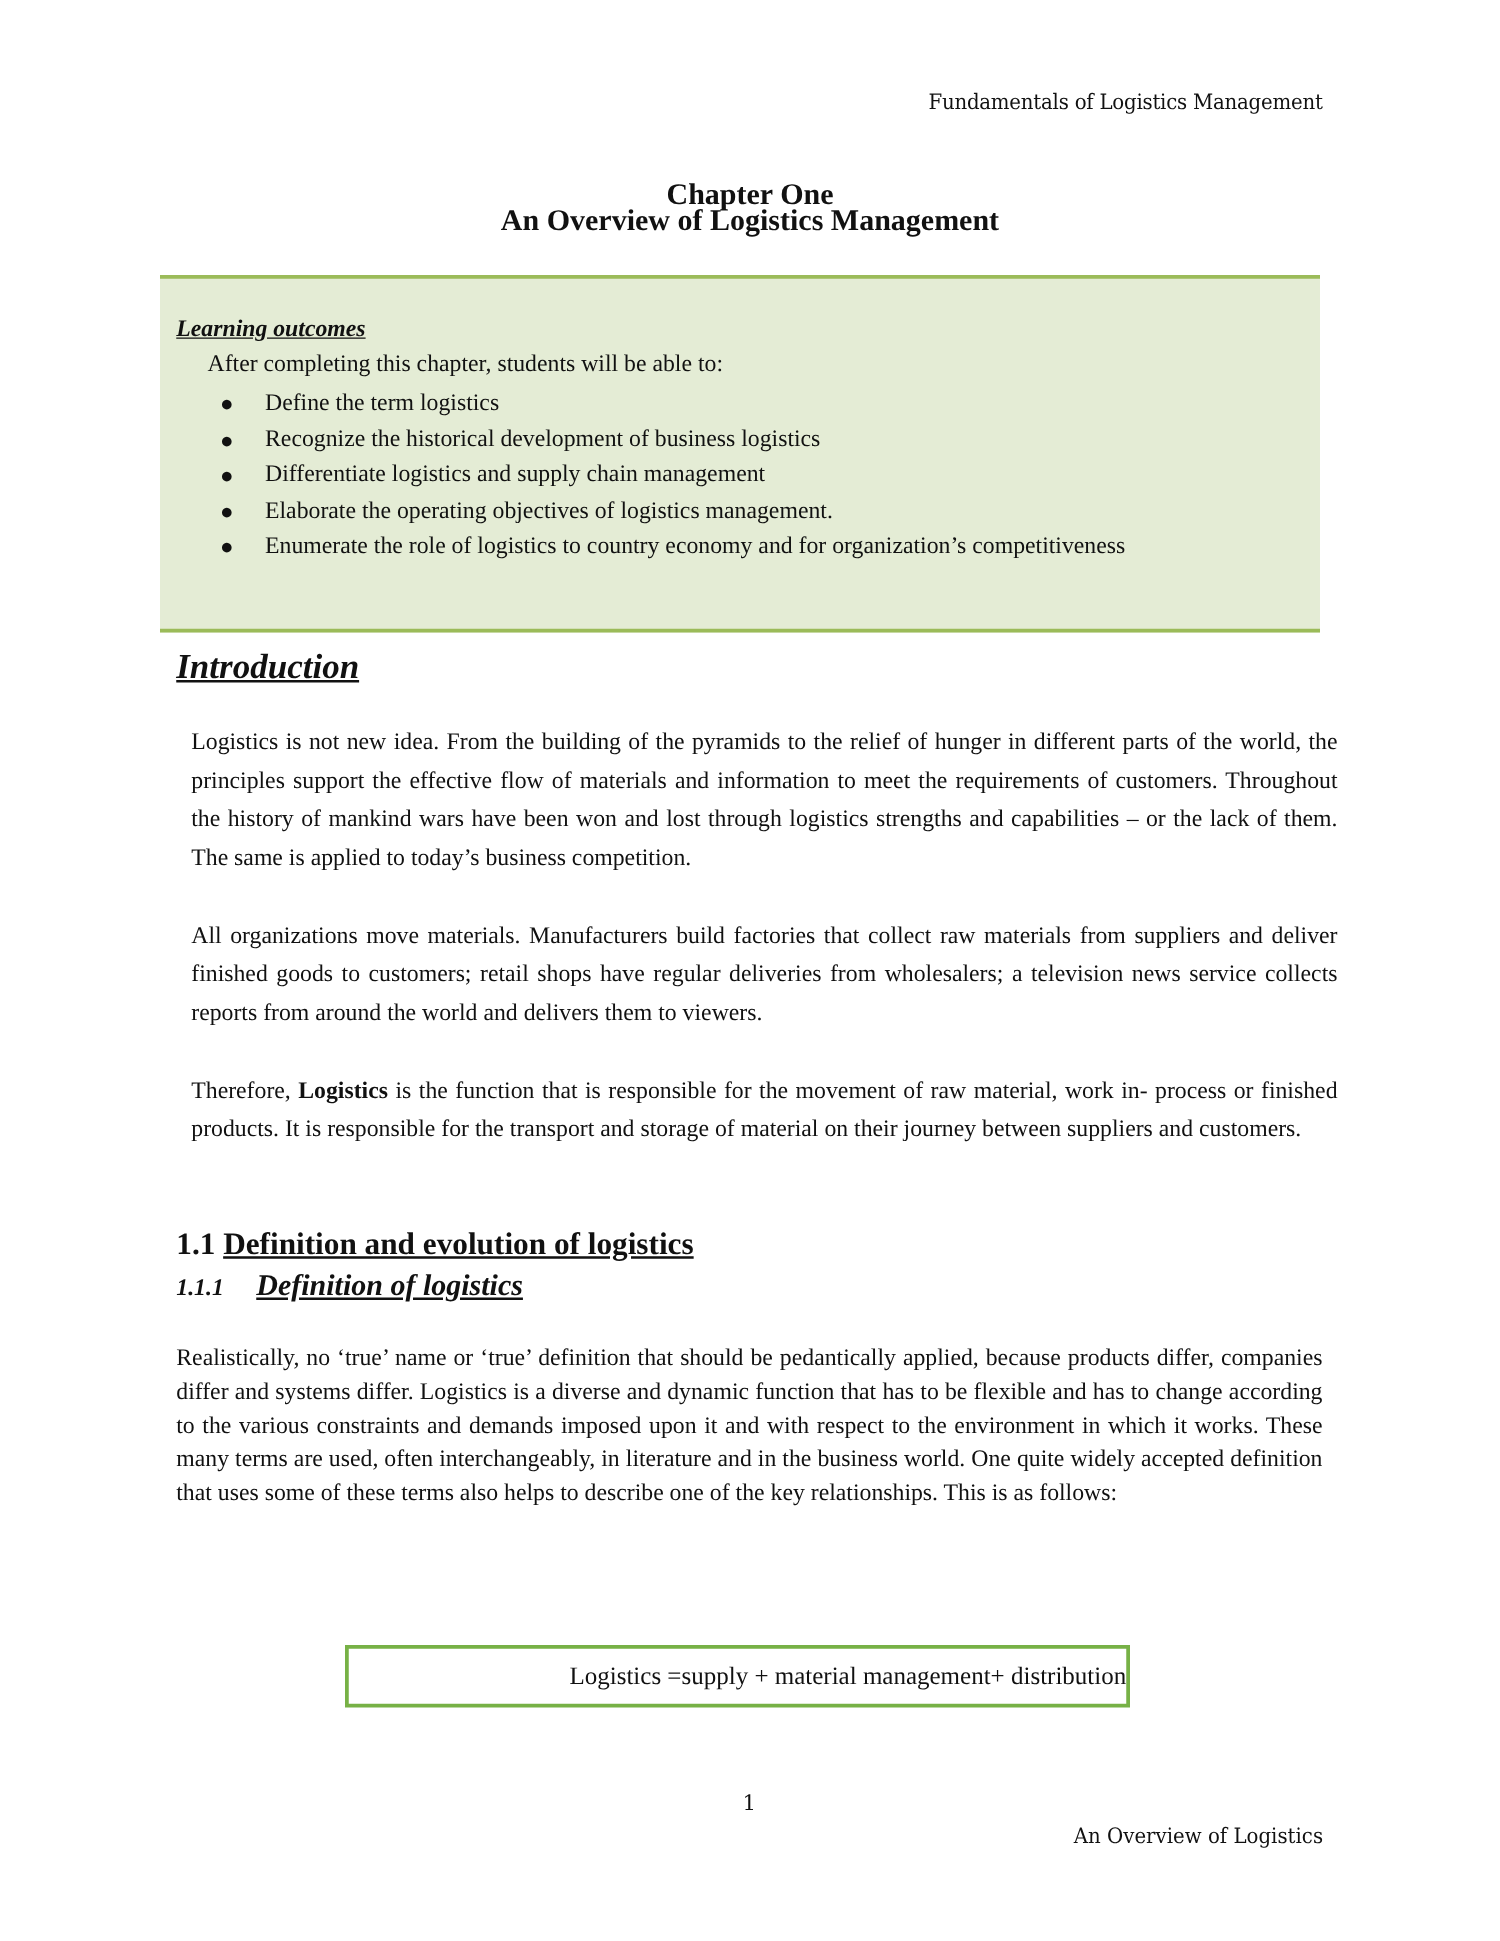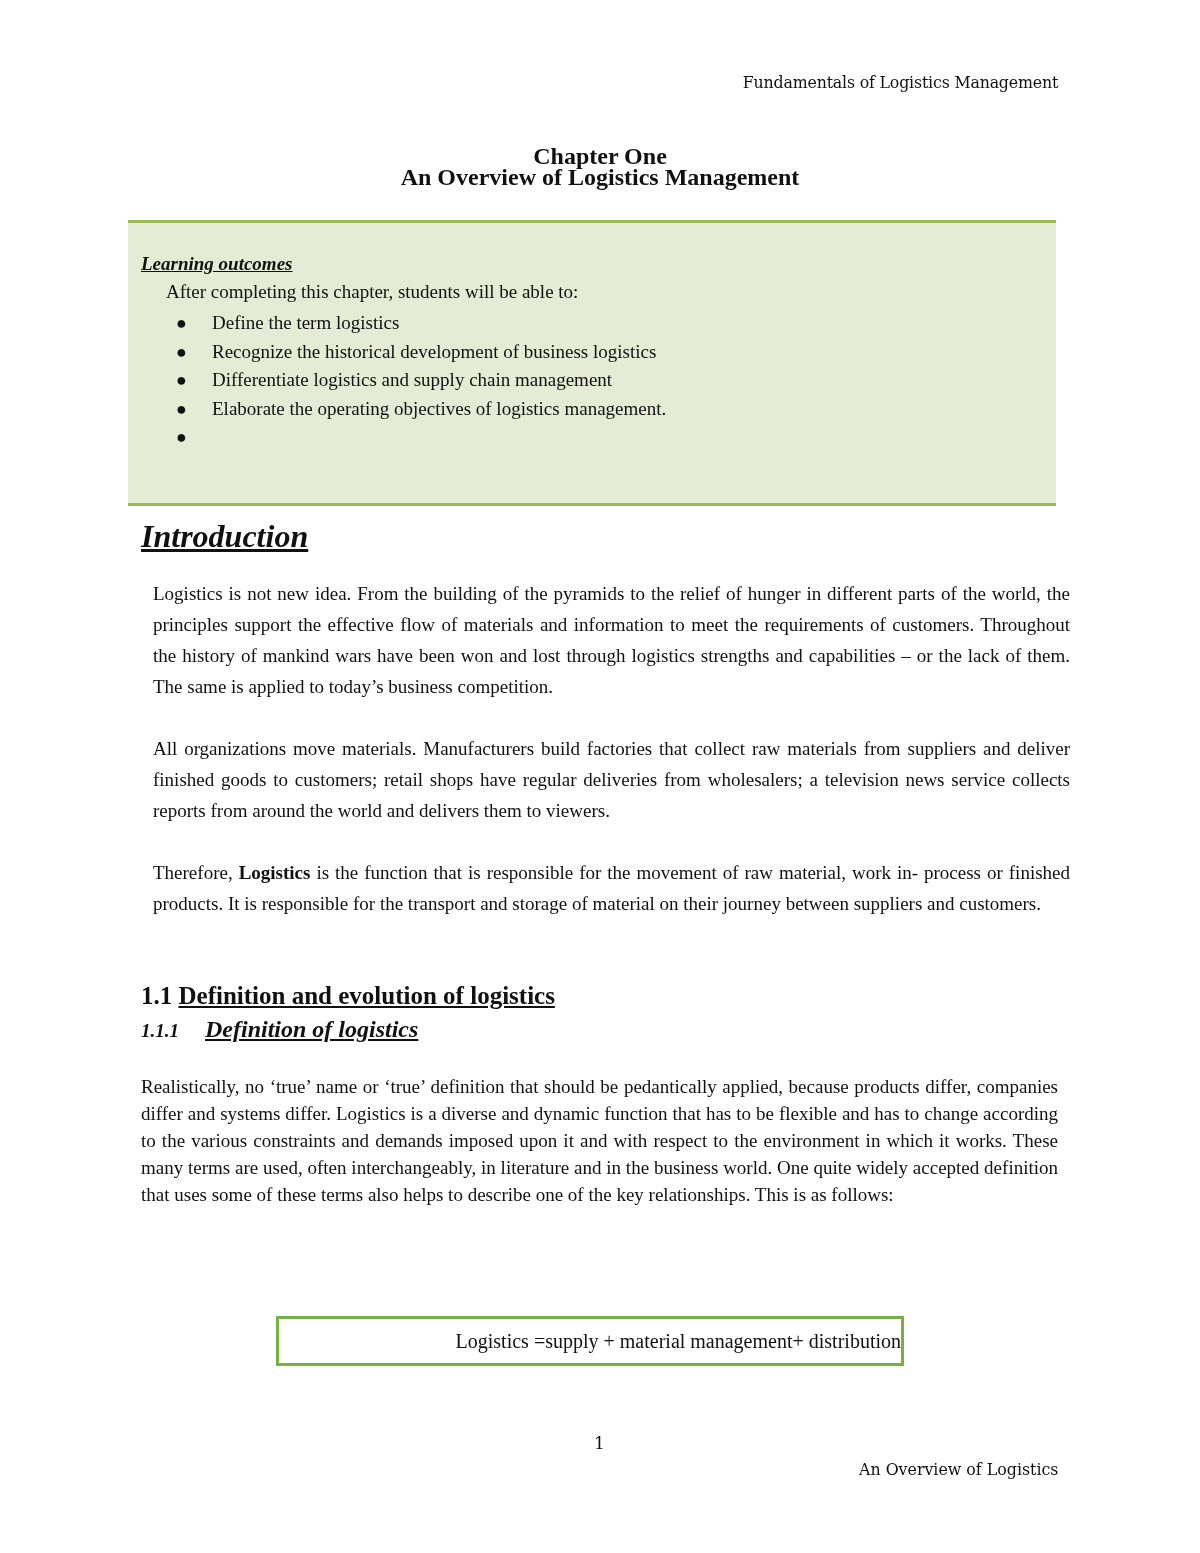"Enumerate the role of logistics" span { html: none -> <span>Enumerate the role of logistics to country economy and for organization’s competitiveness</span> }
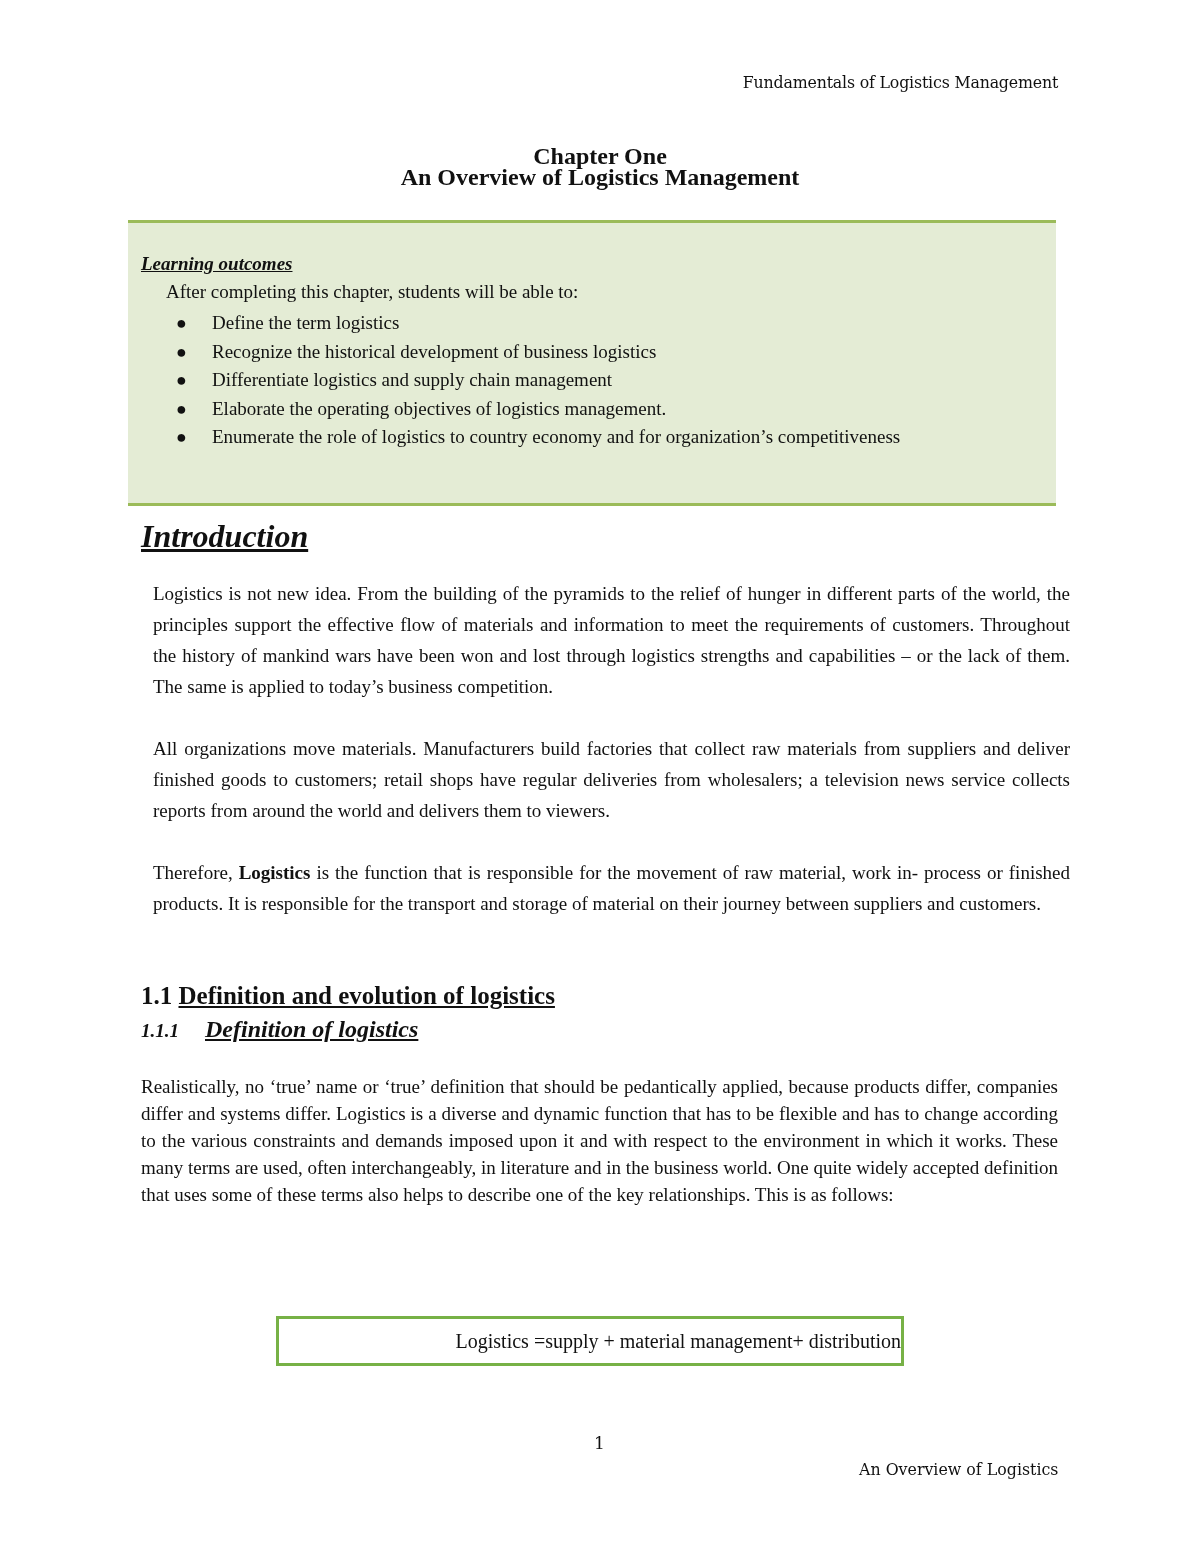"Introduction" h2.intro { font-size: 32px -> 28px }
